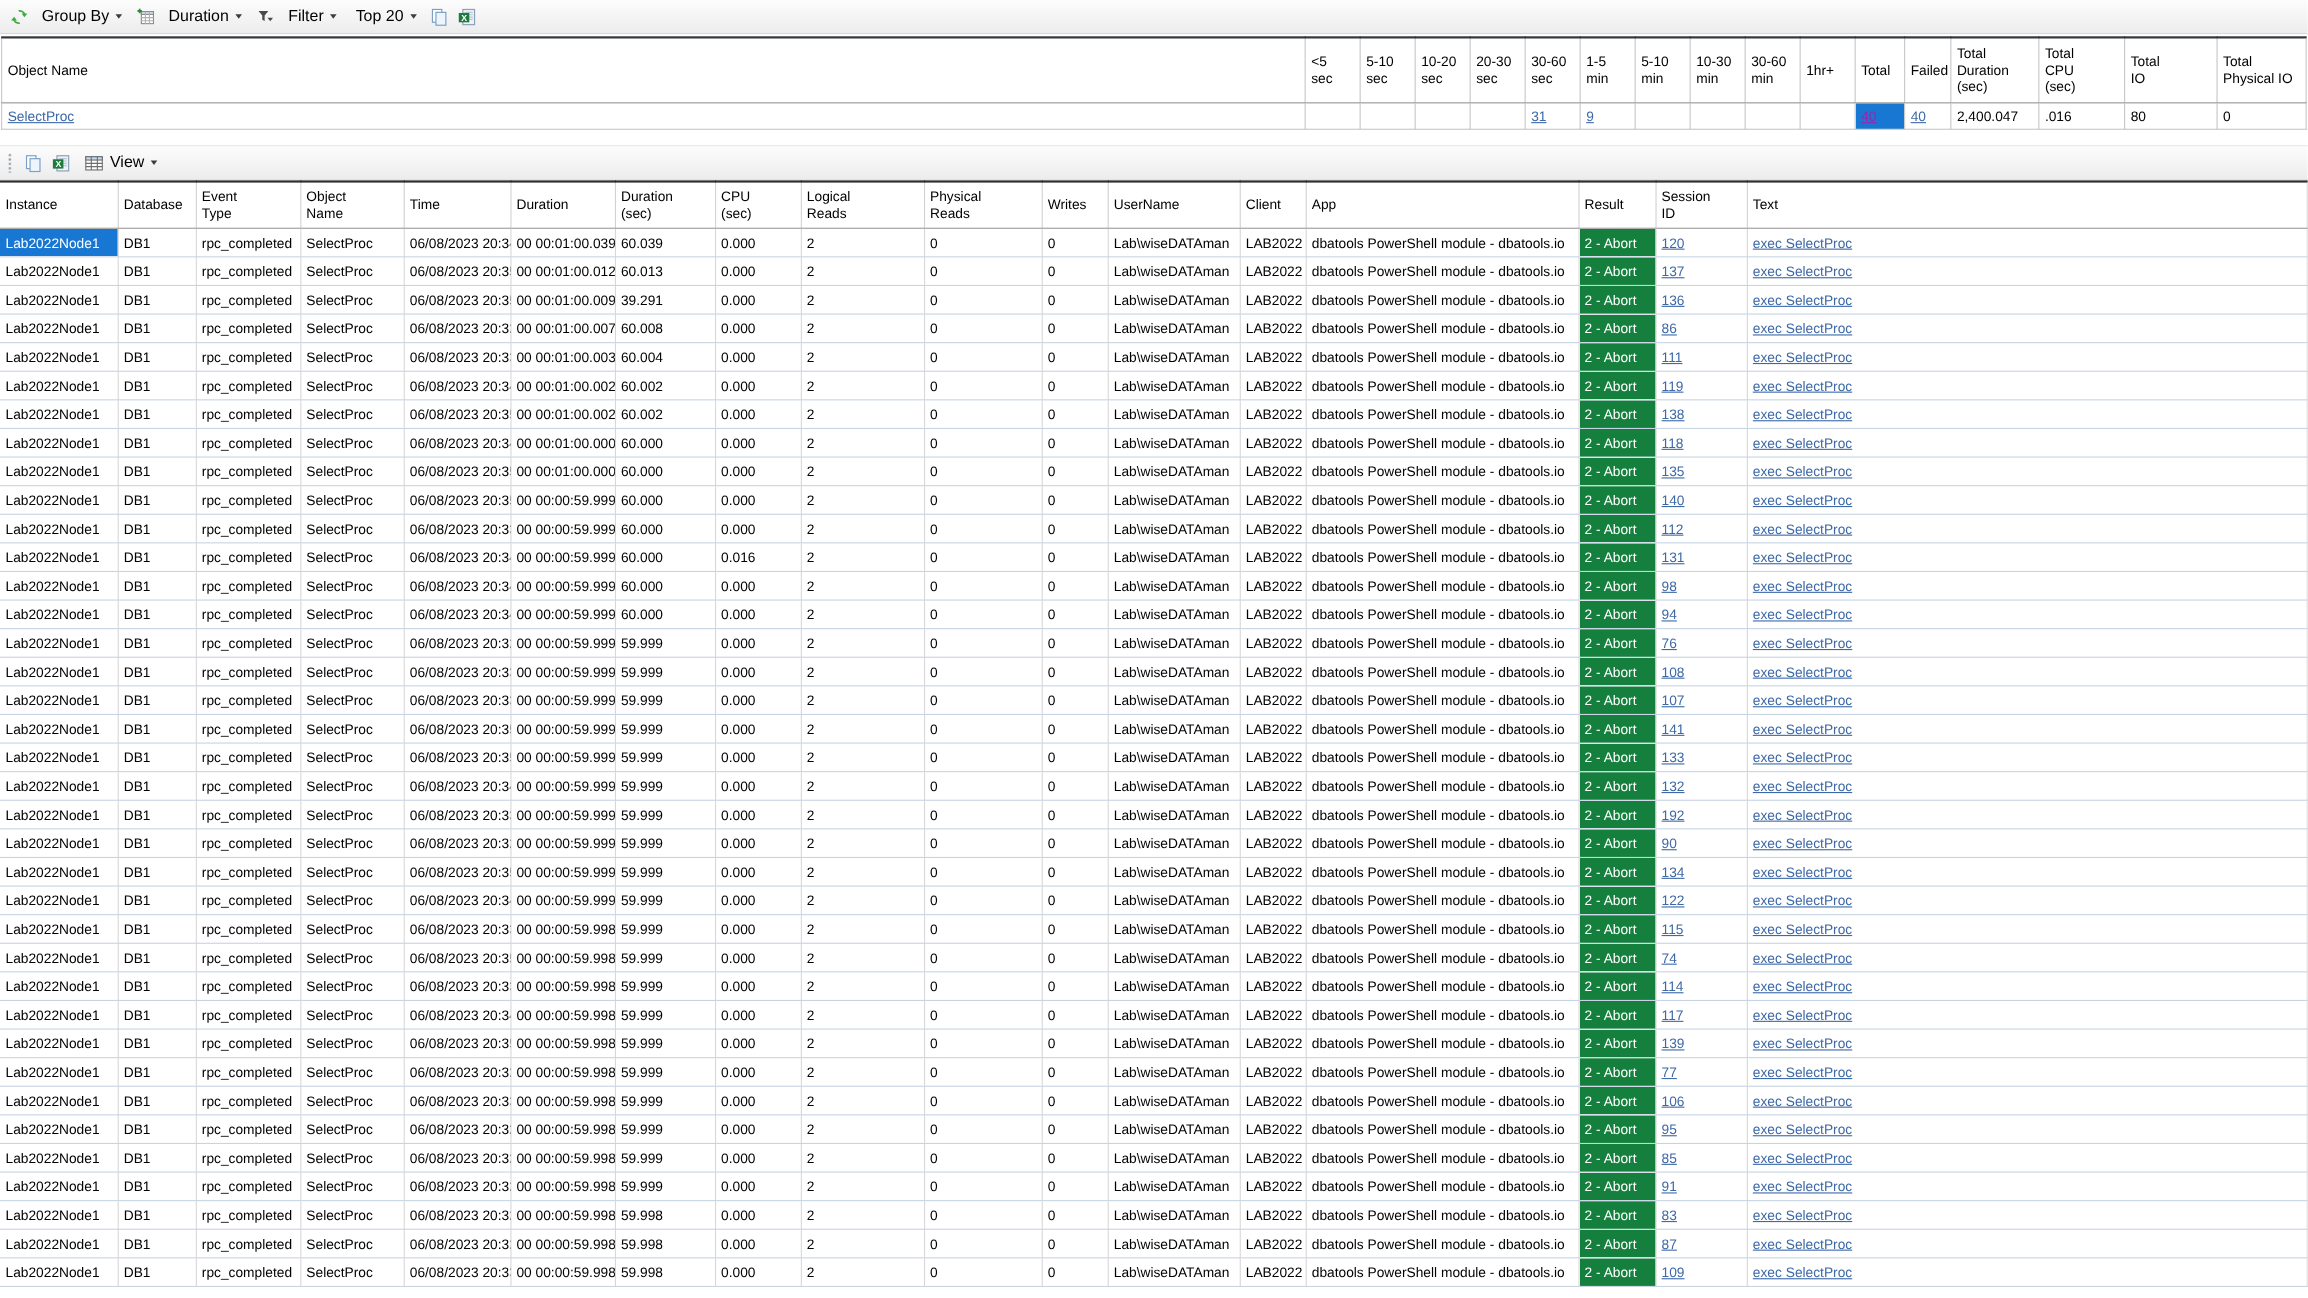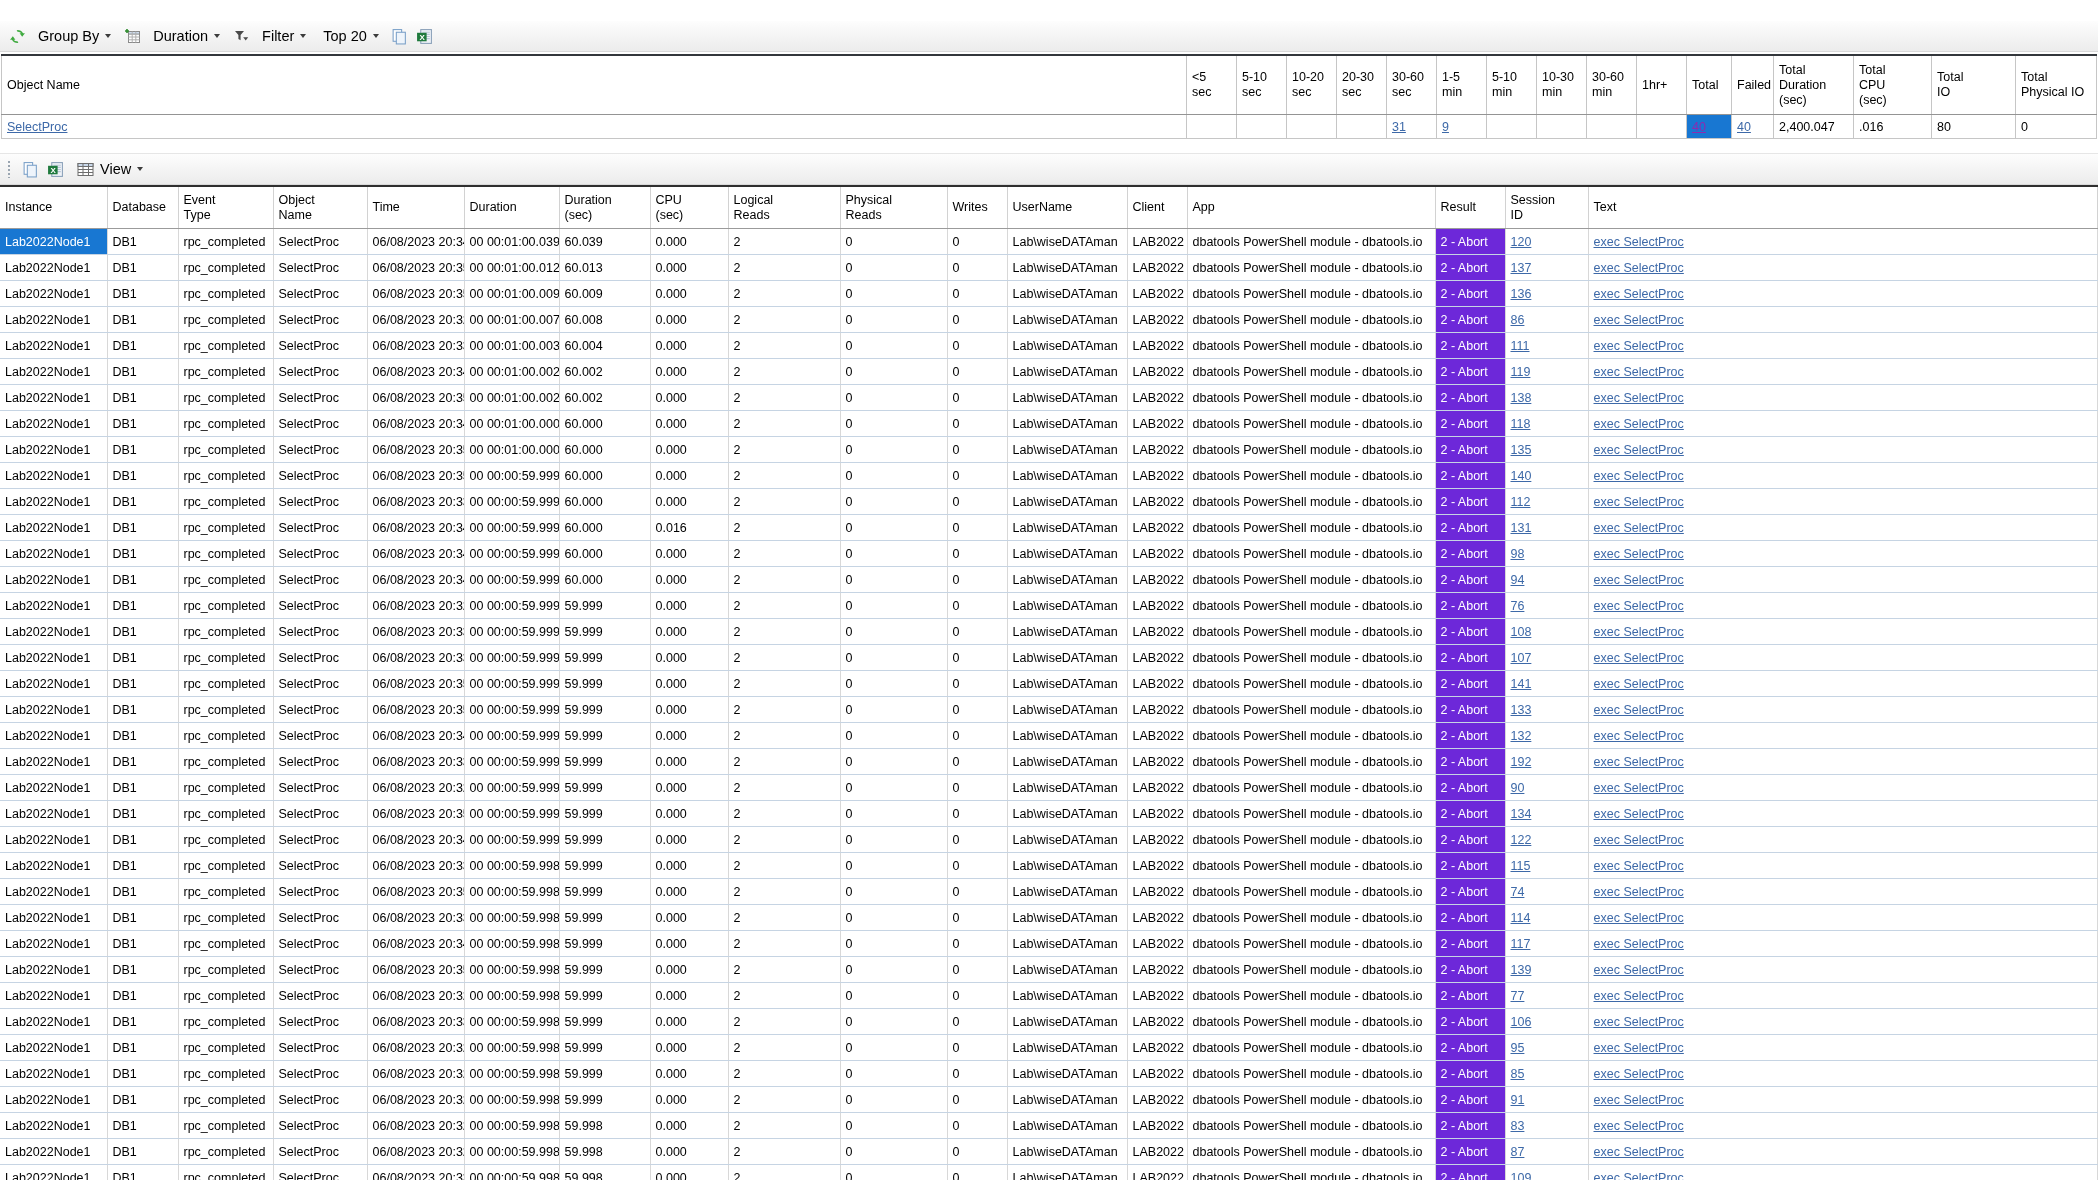"Group By" .toolbar { margin-top: 21px -> none }
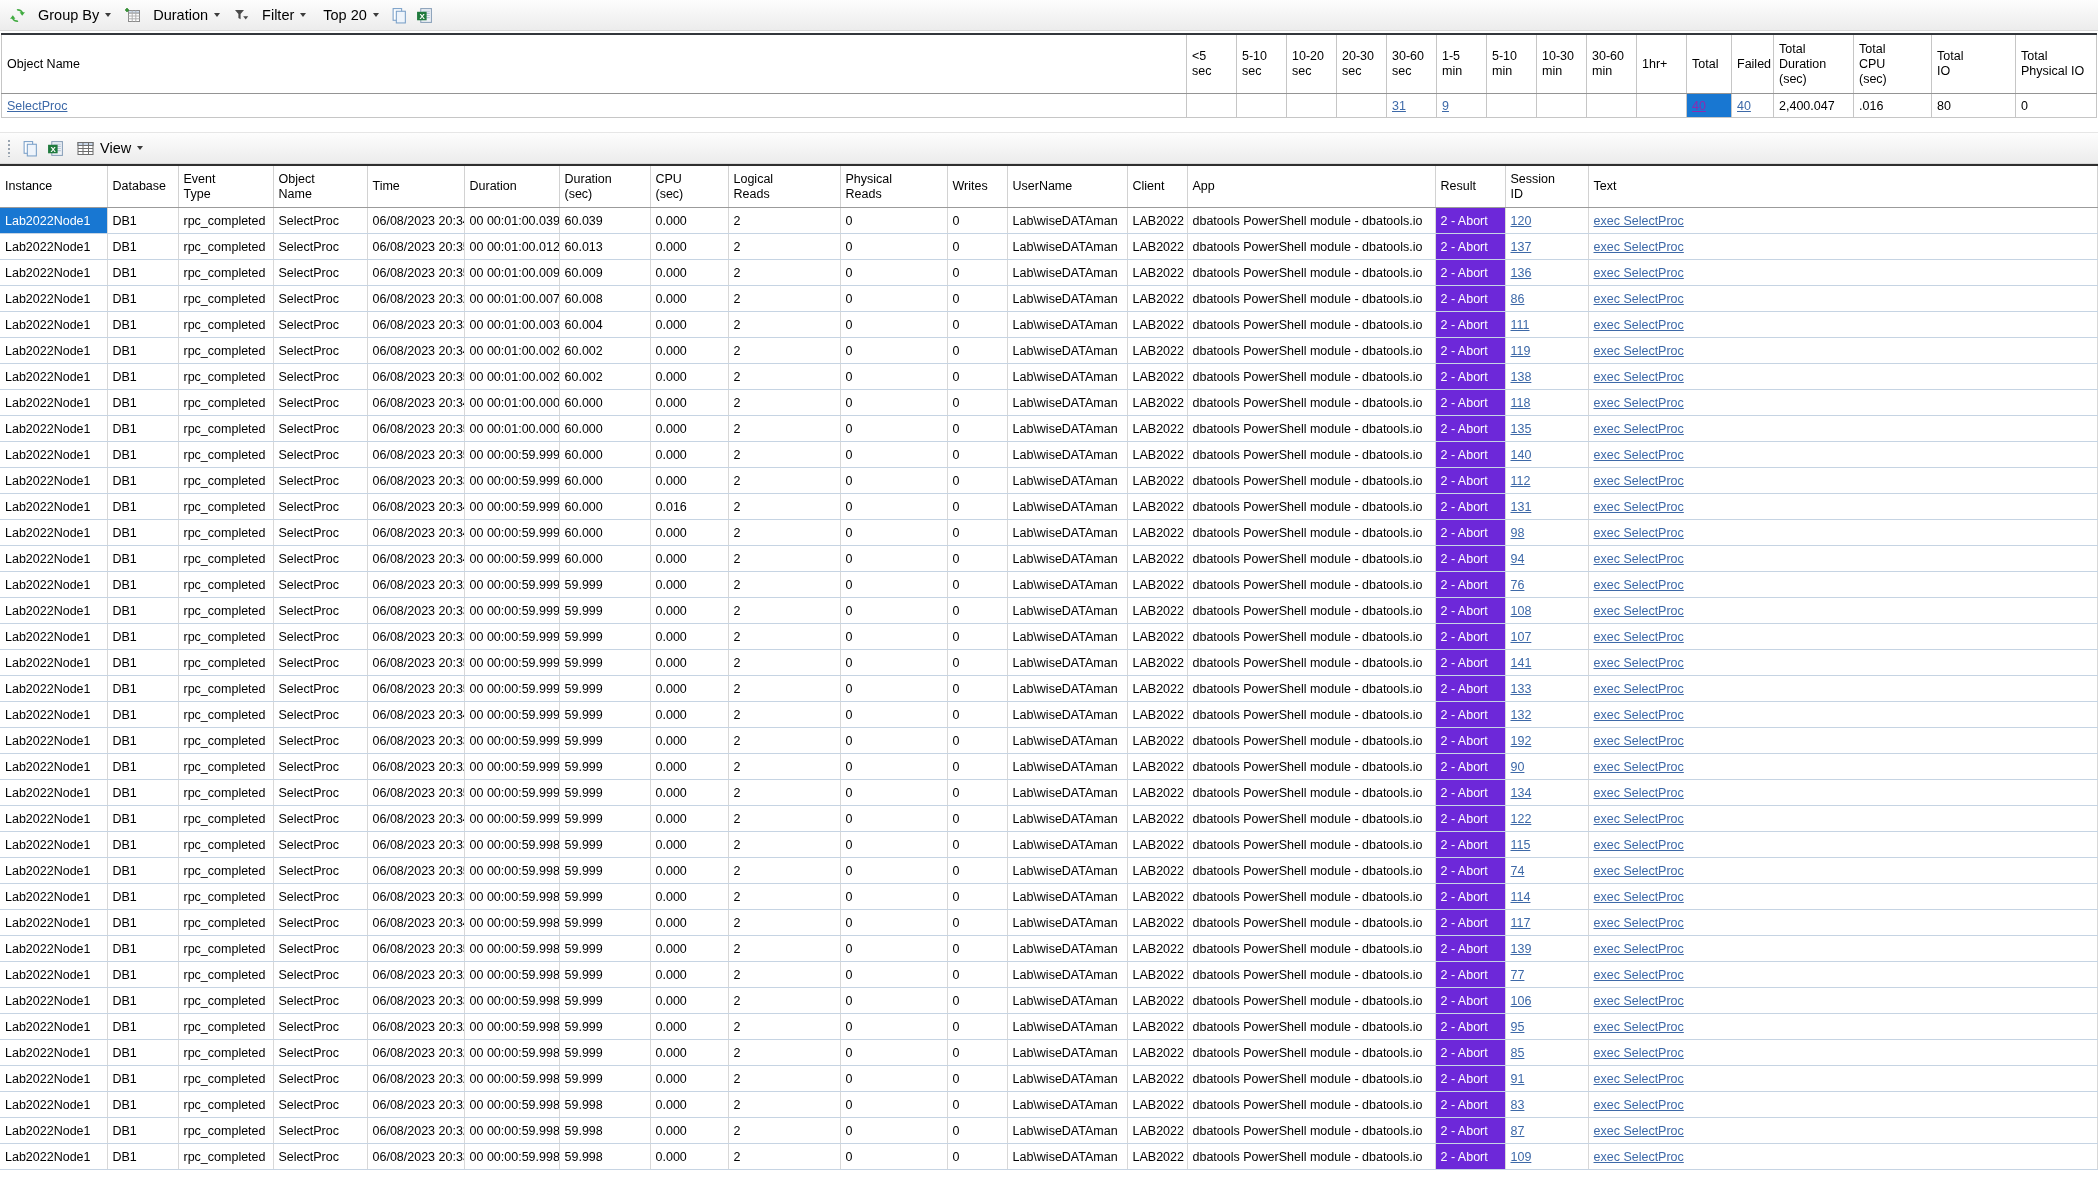"2 - Abort" td.result { background: #6d28d9 -> #15803d }
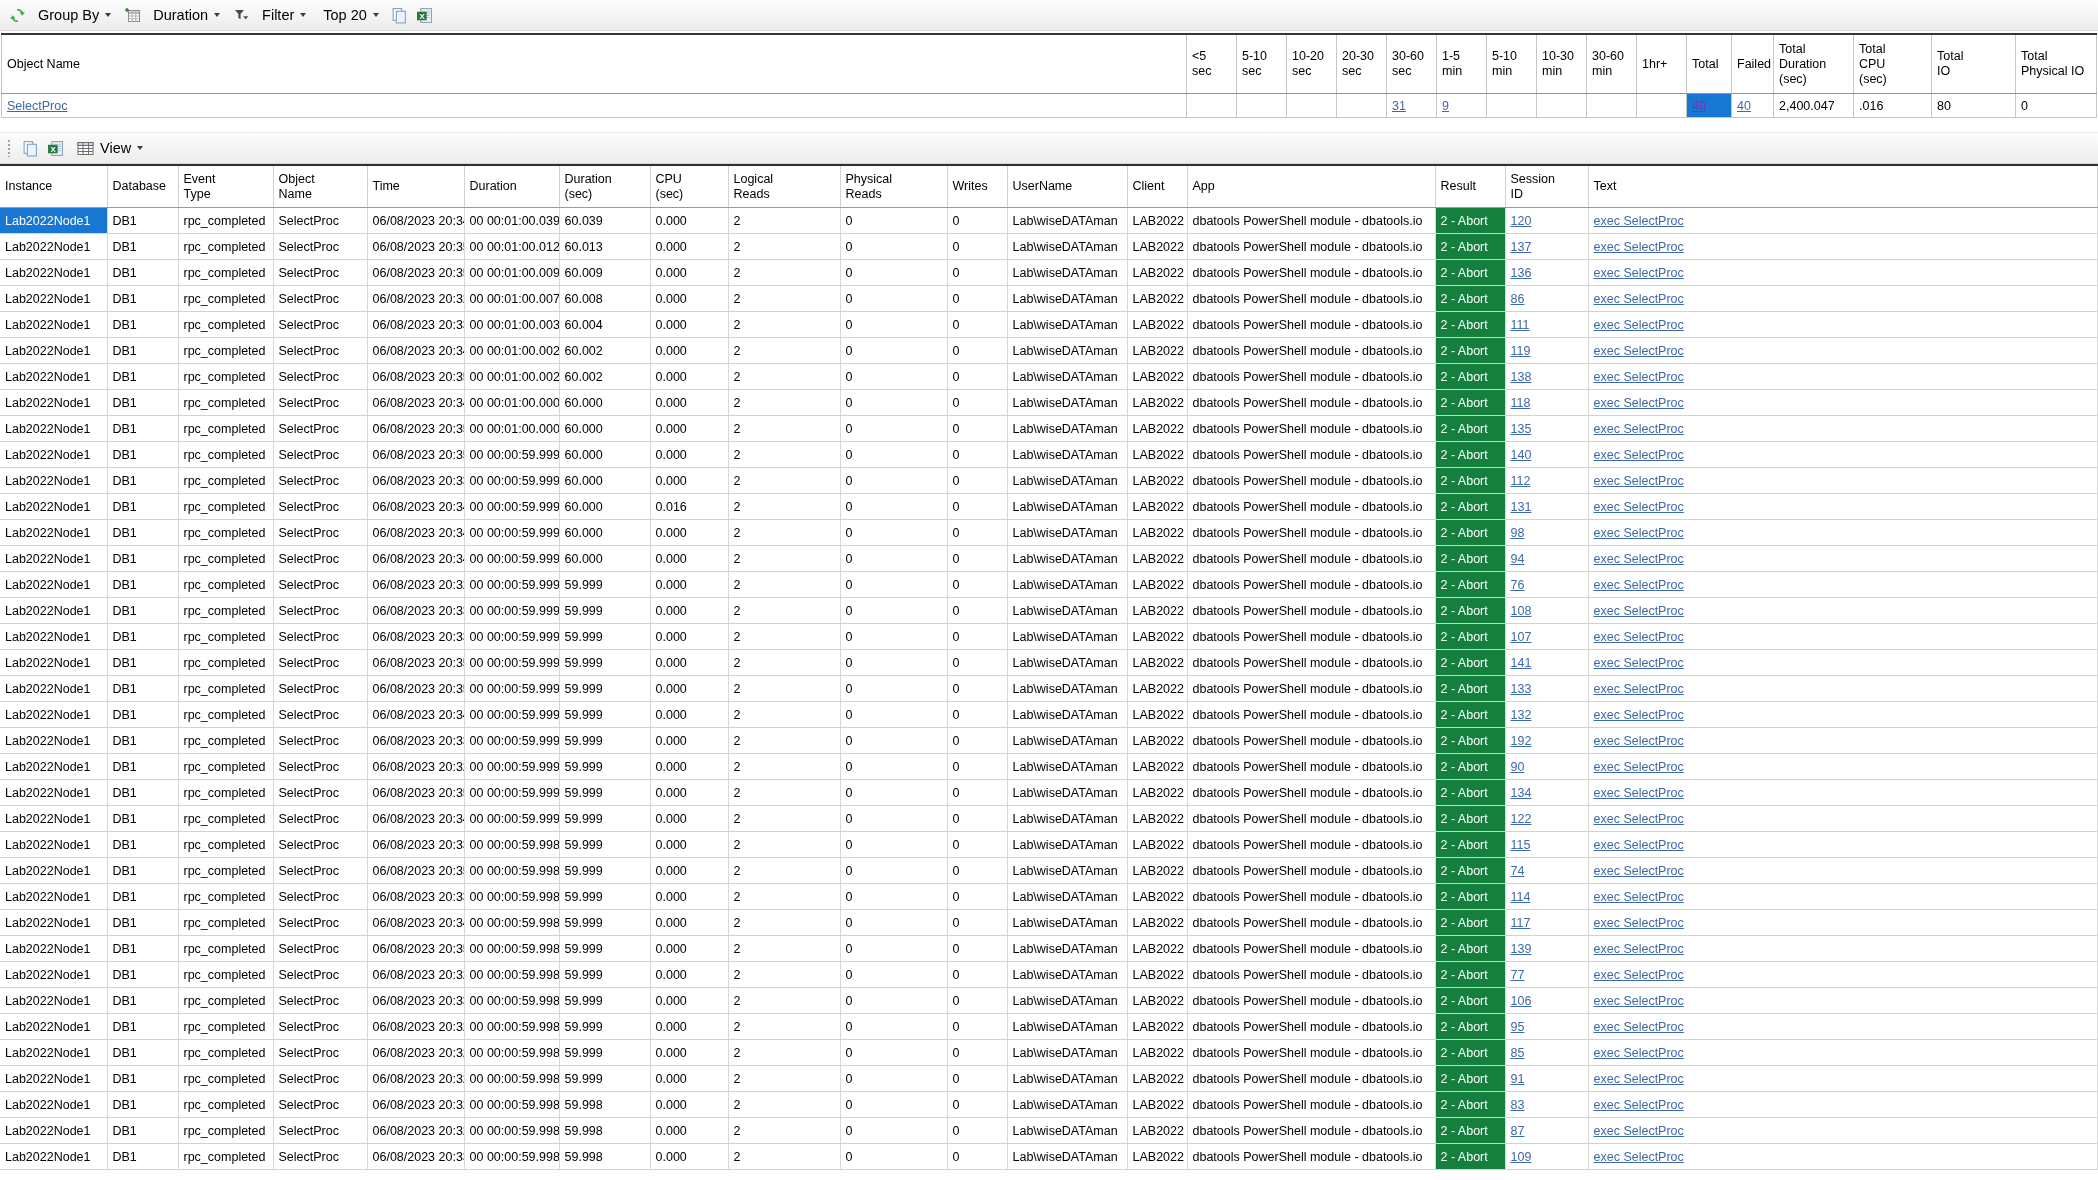"60.009" td { text: 60.009 -> 39.291 }
